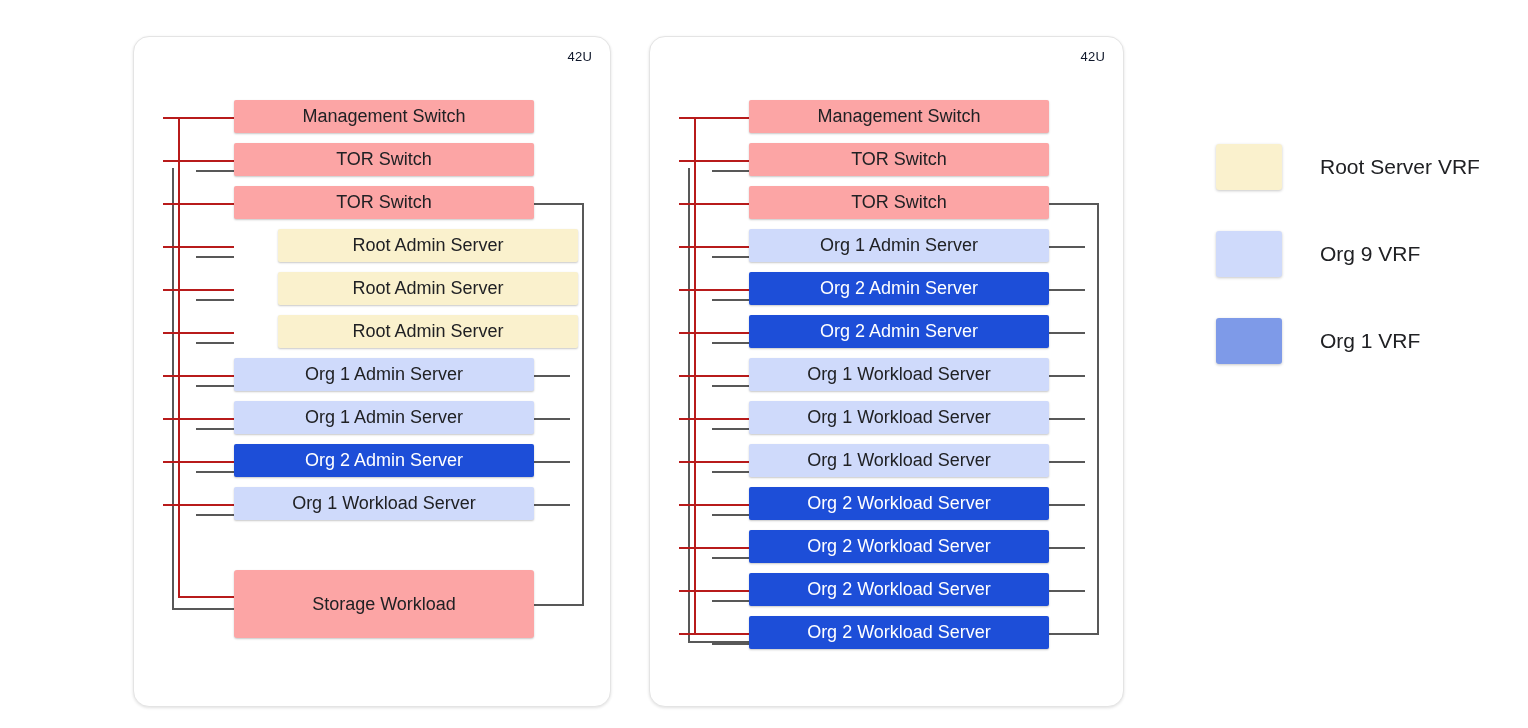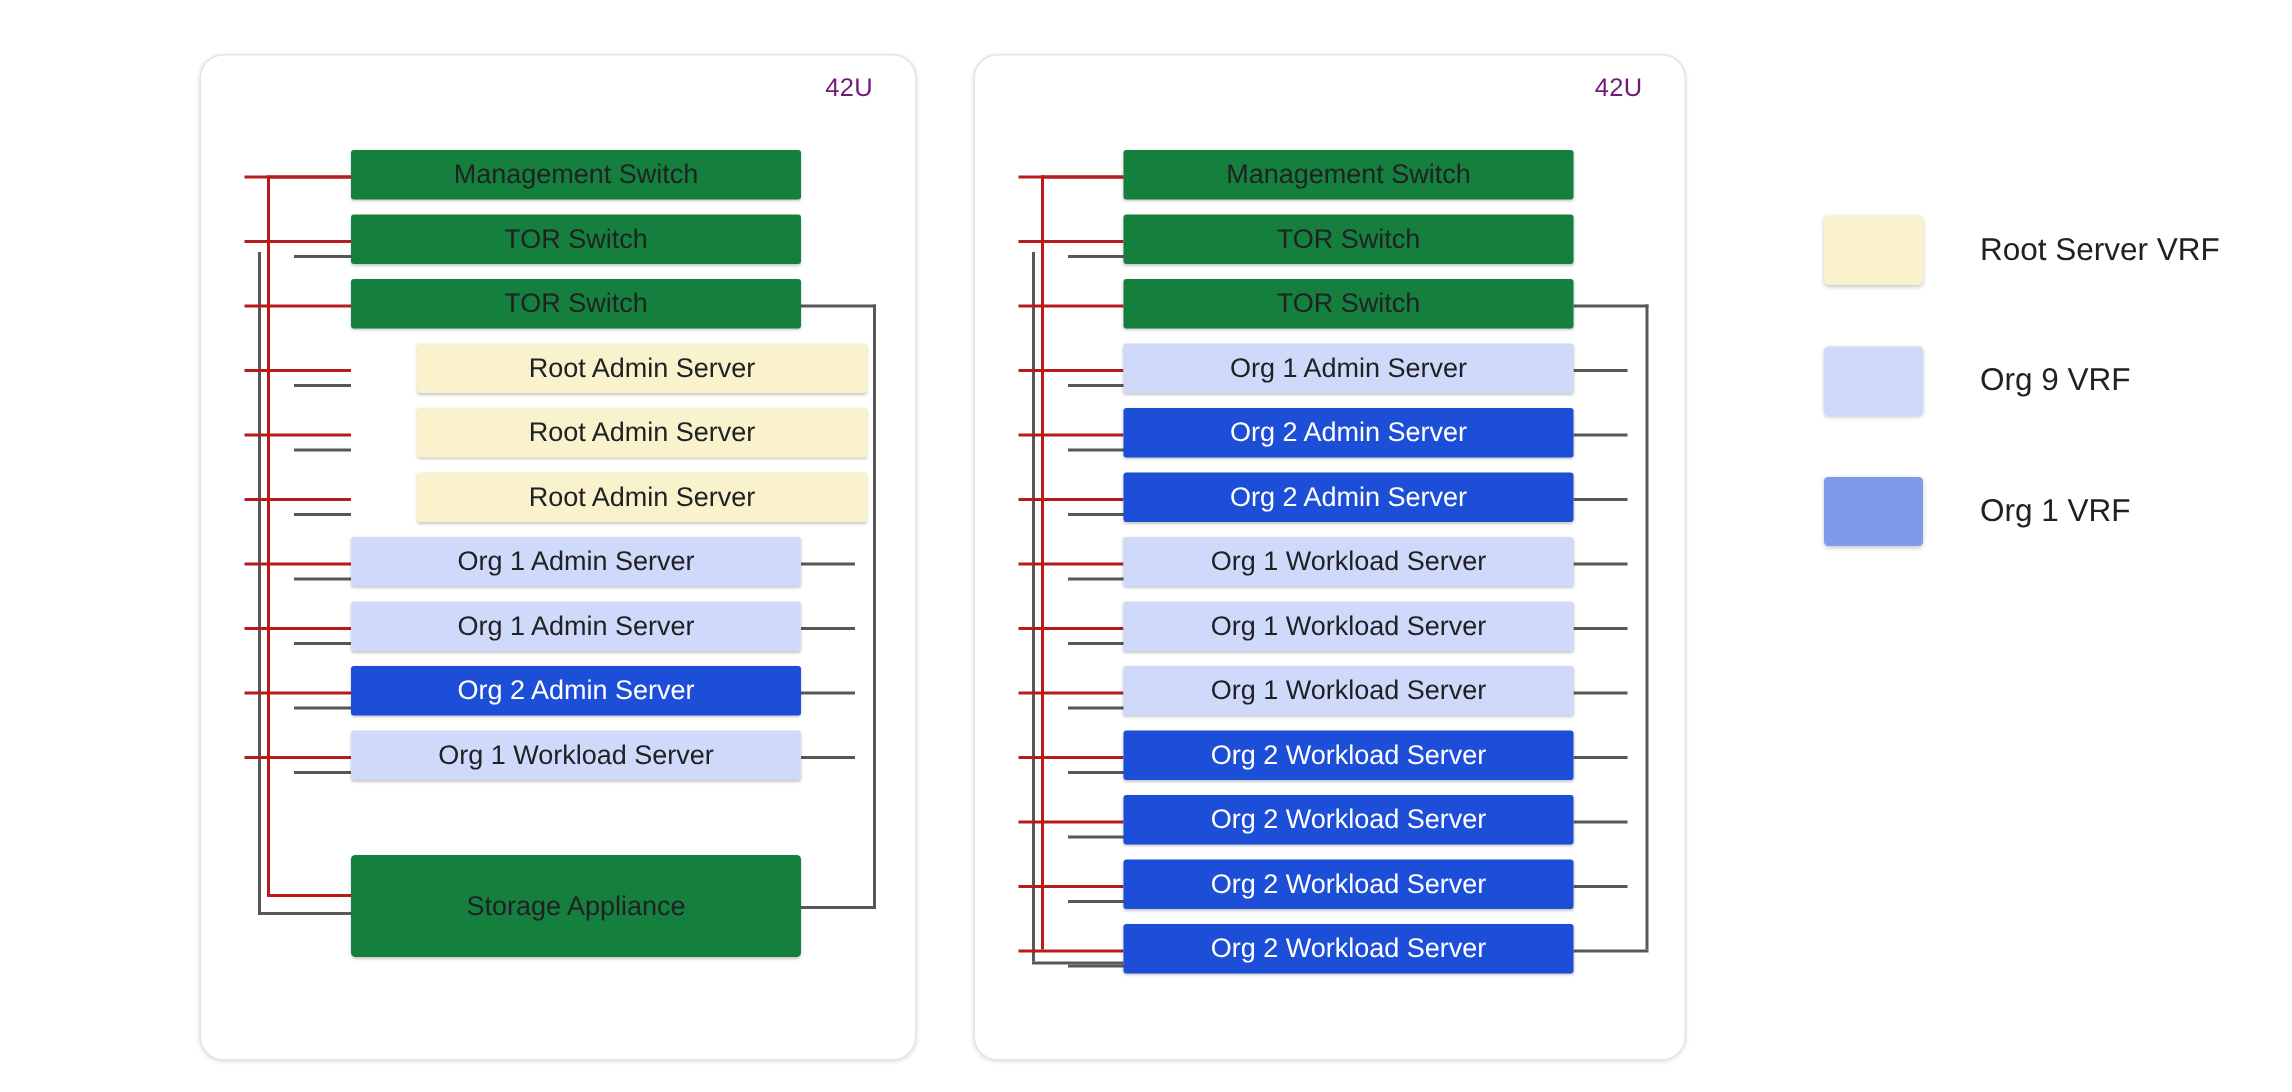"42U" .rack-cap { color: #701a75 -> #0f172a; font-size: 17px -> 13px; right: 28px -> 18px }
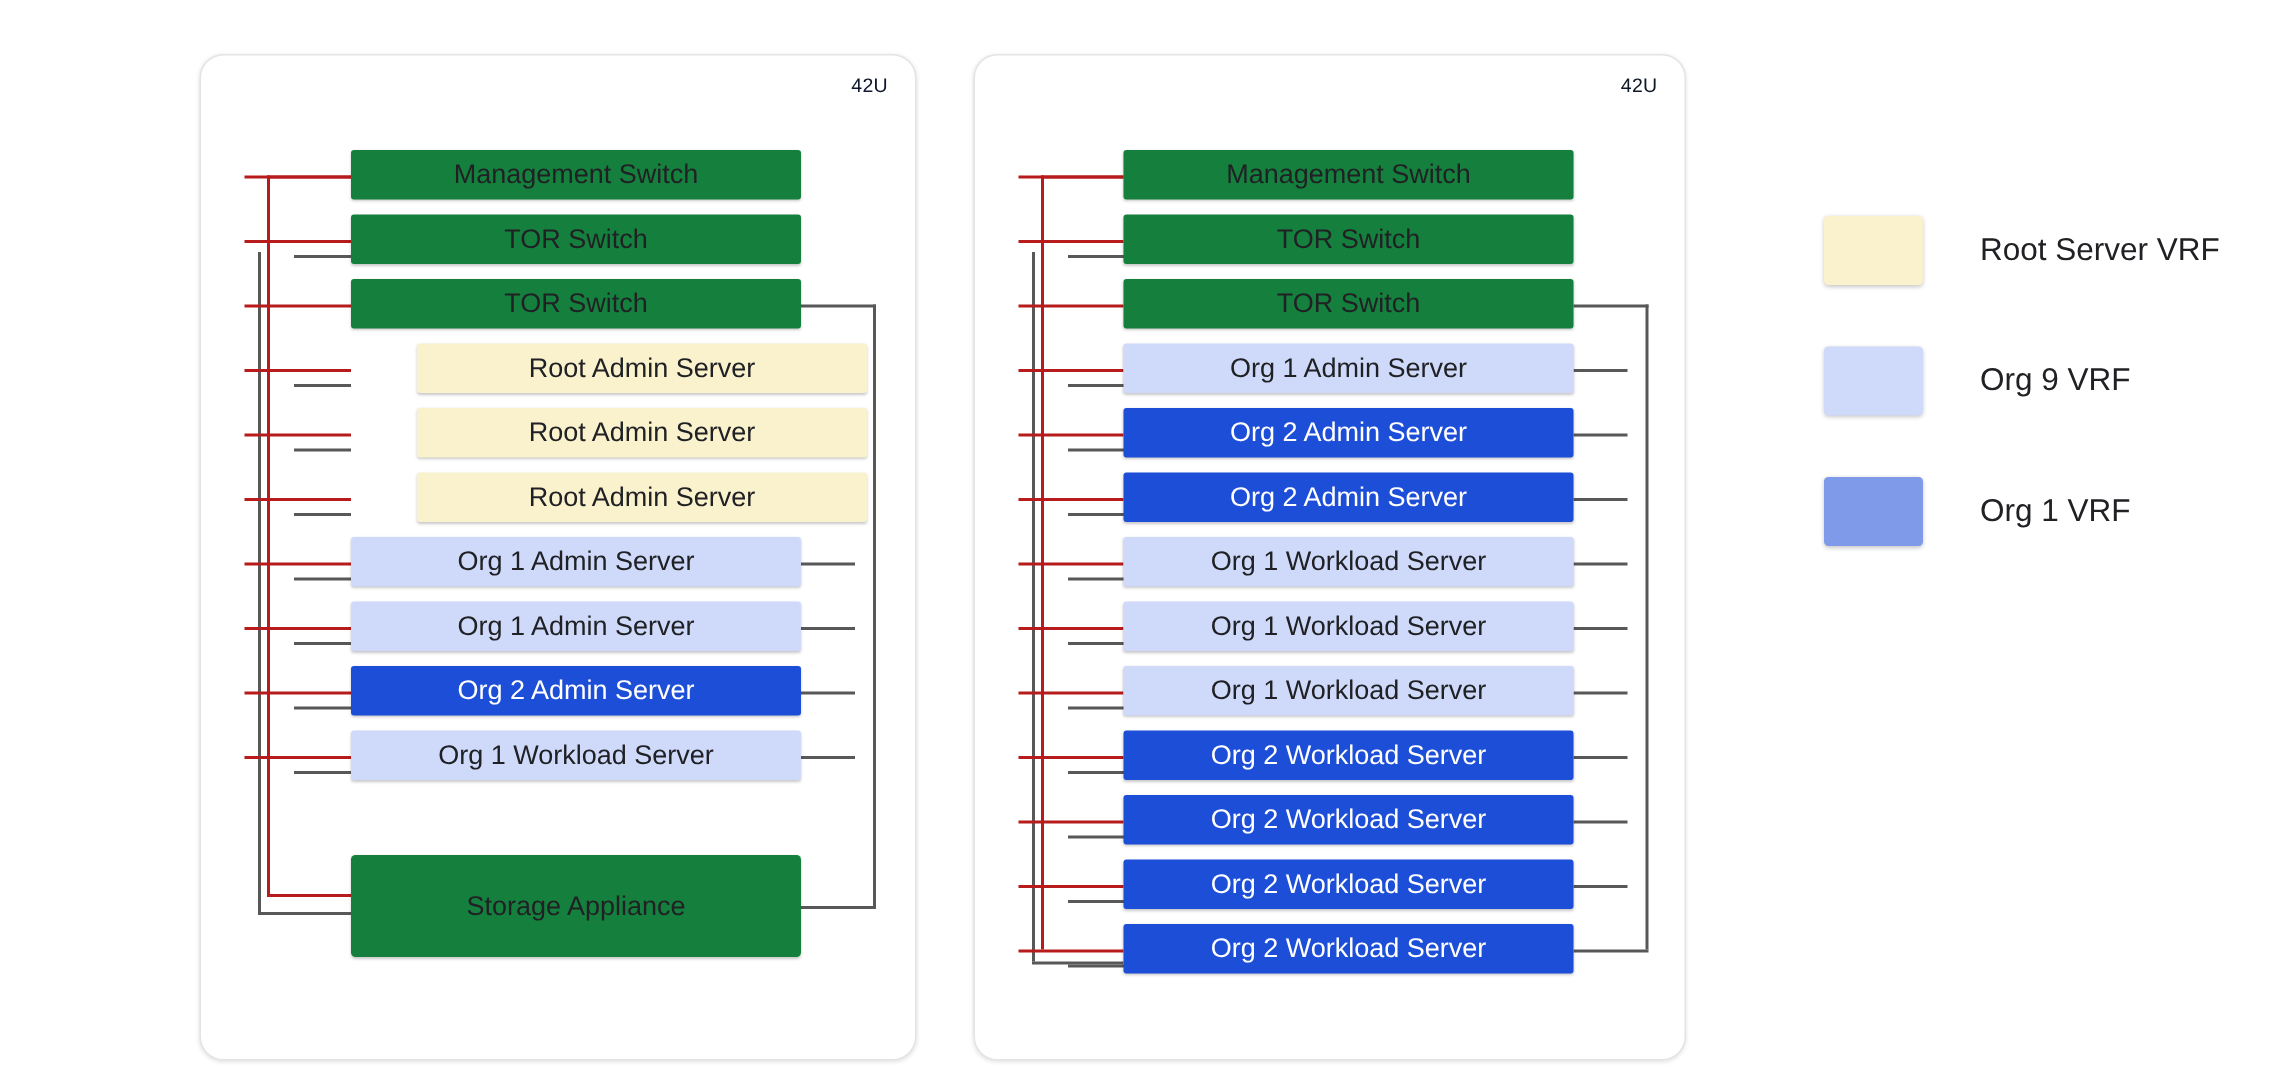"Management Switch" .dev.t-gray { background: #15803d -> #fca5a5 }
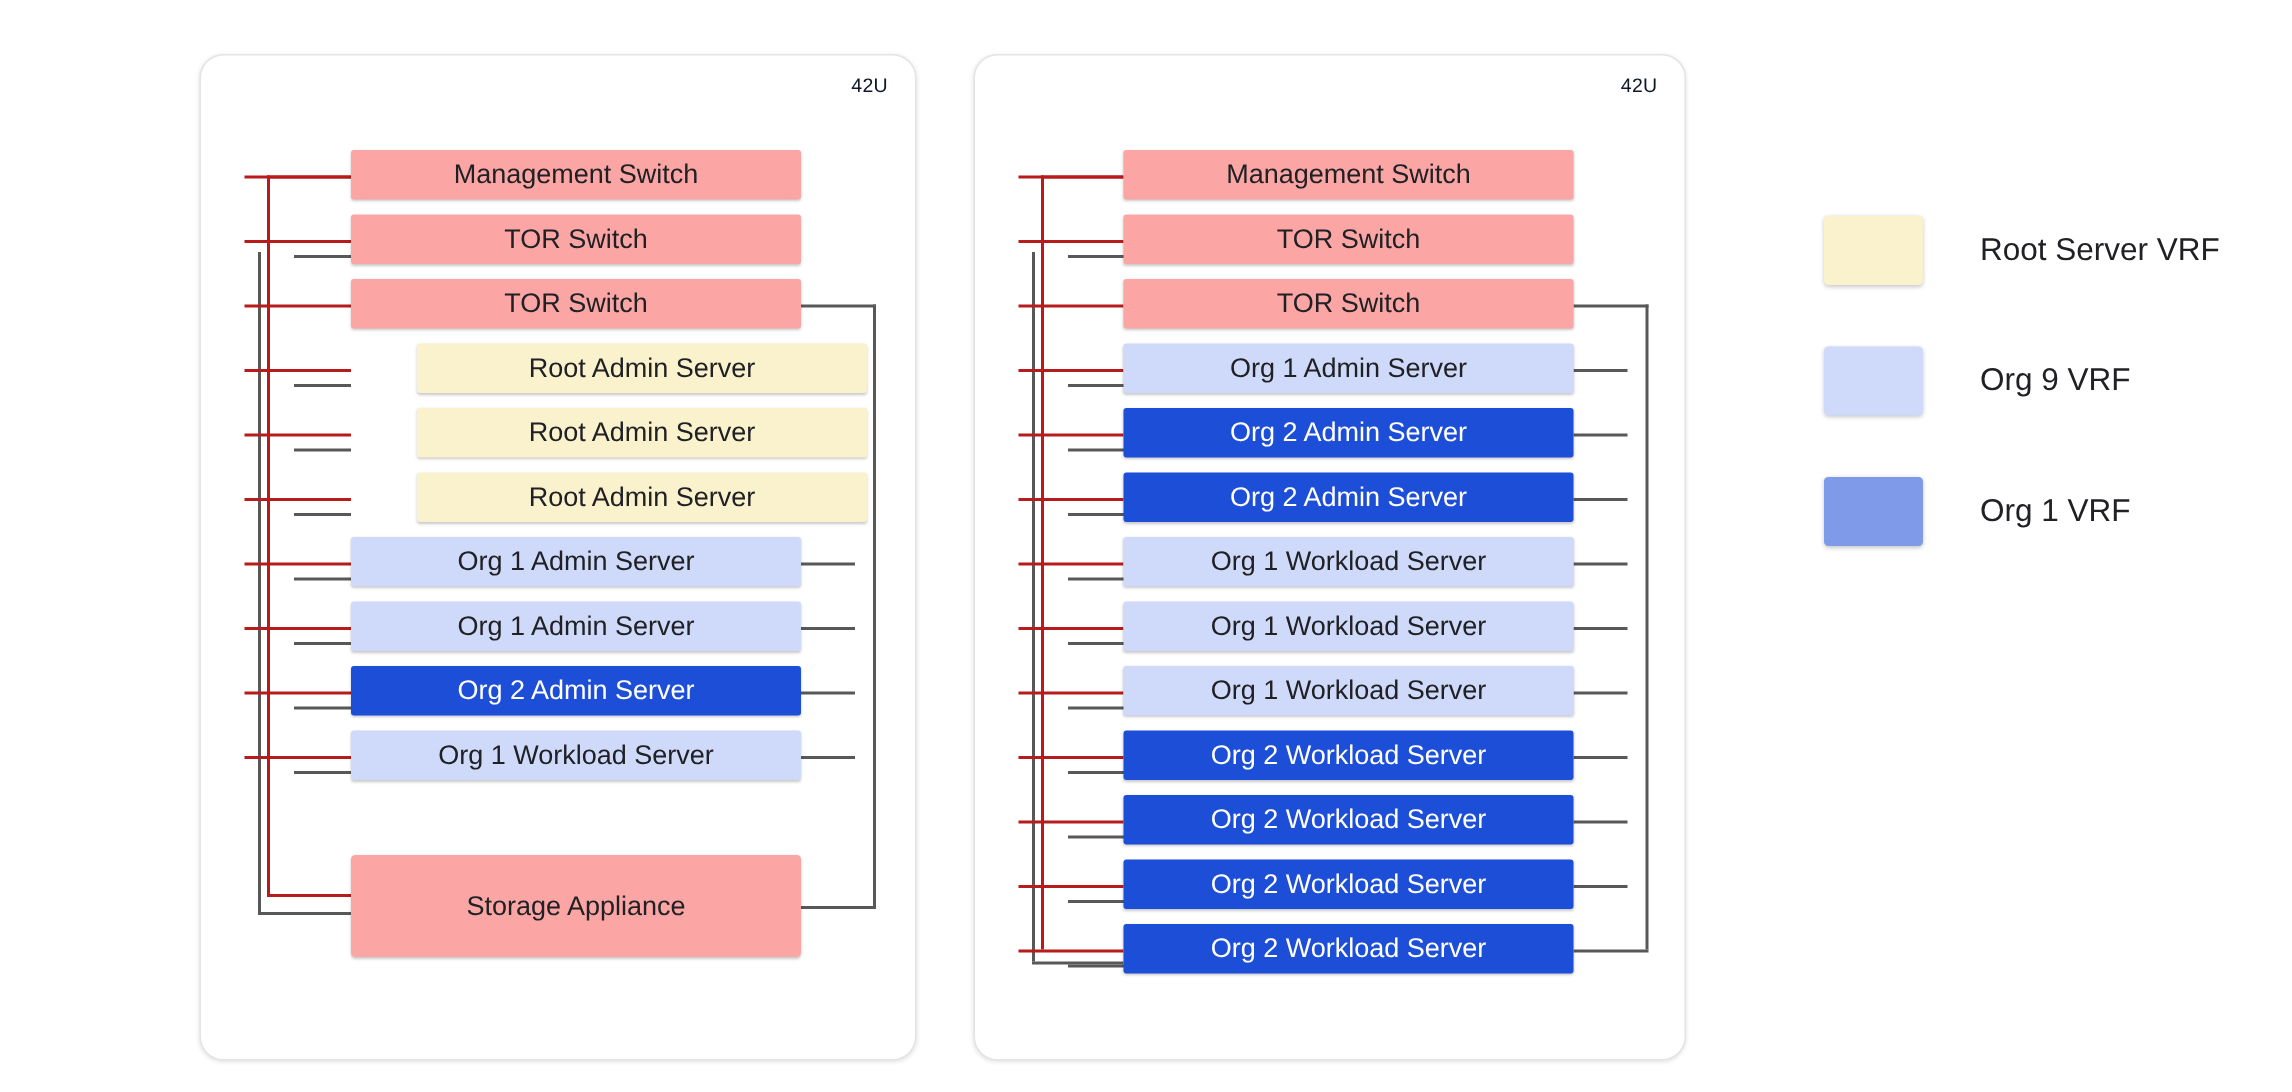"Storage Appliance" span { text: Appliance -> Workload }
